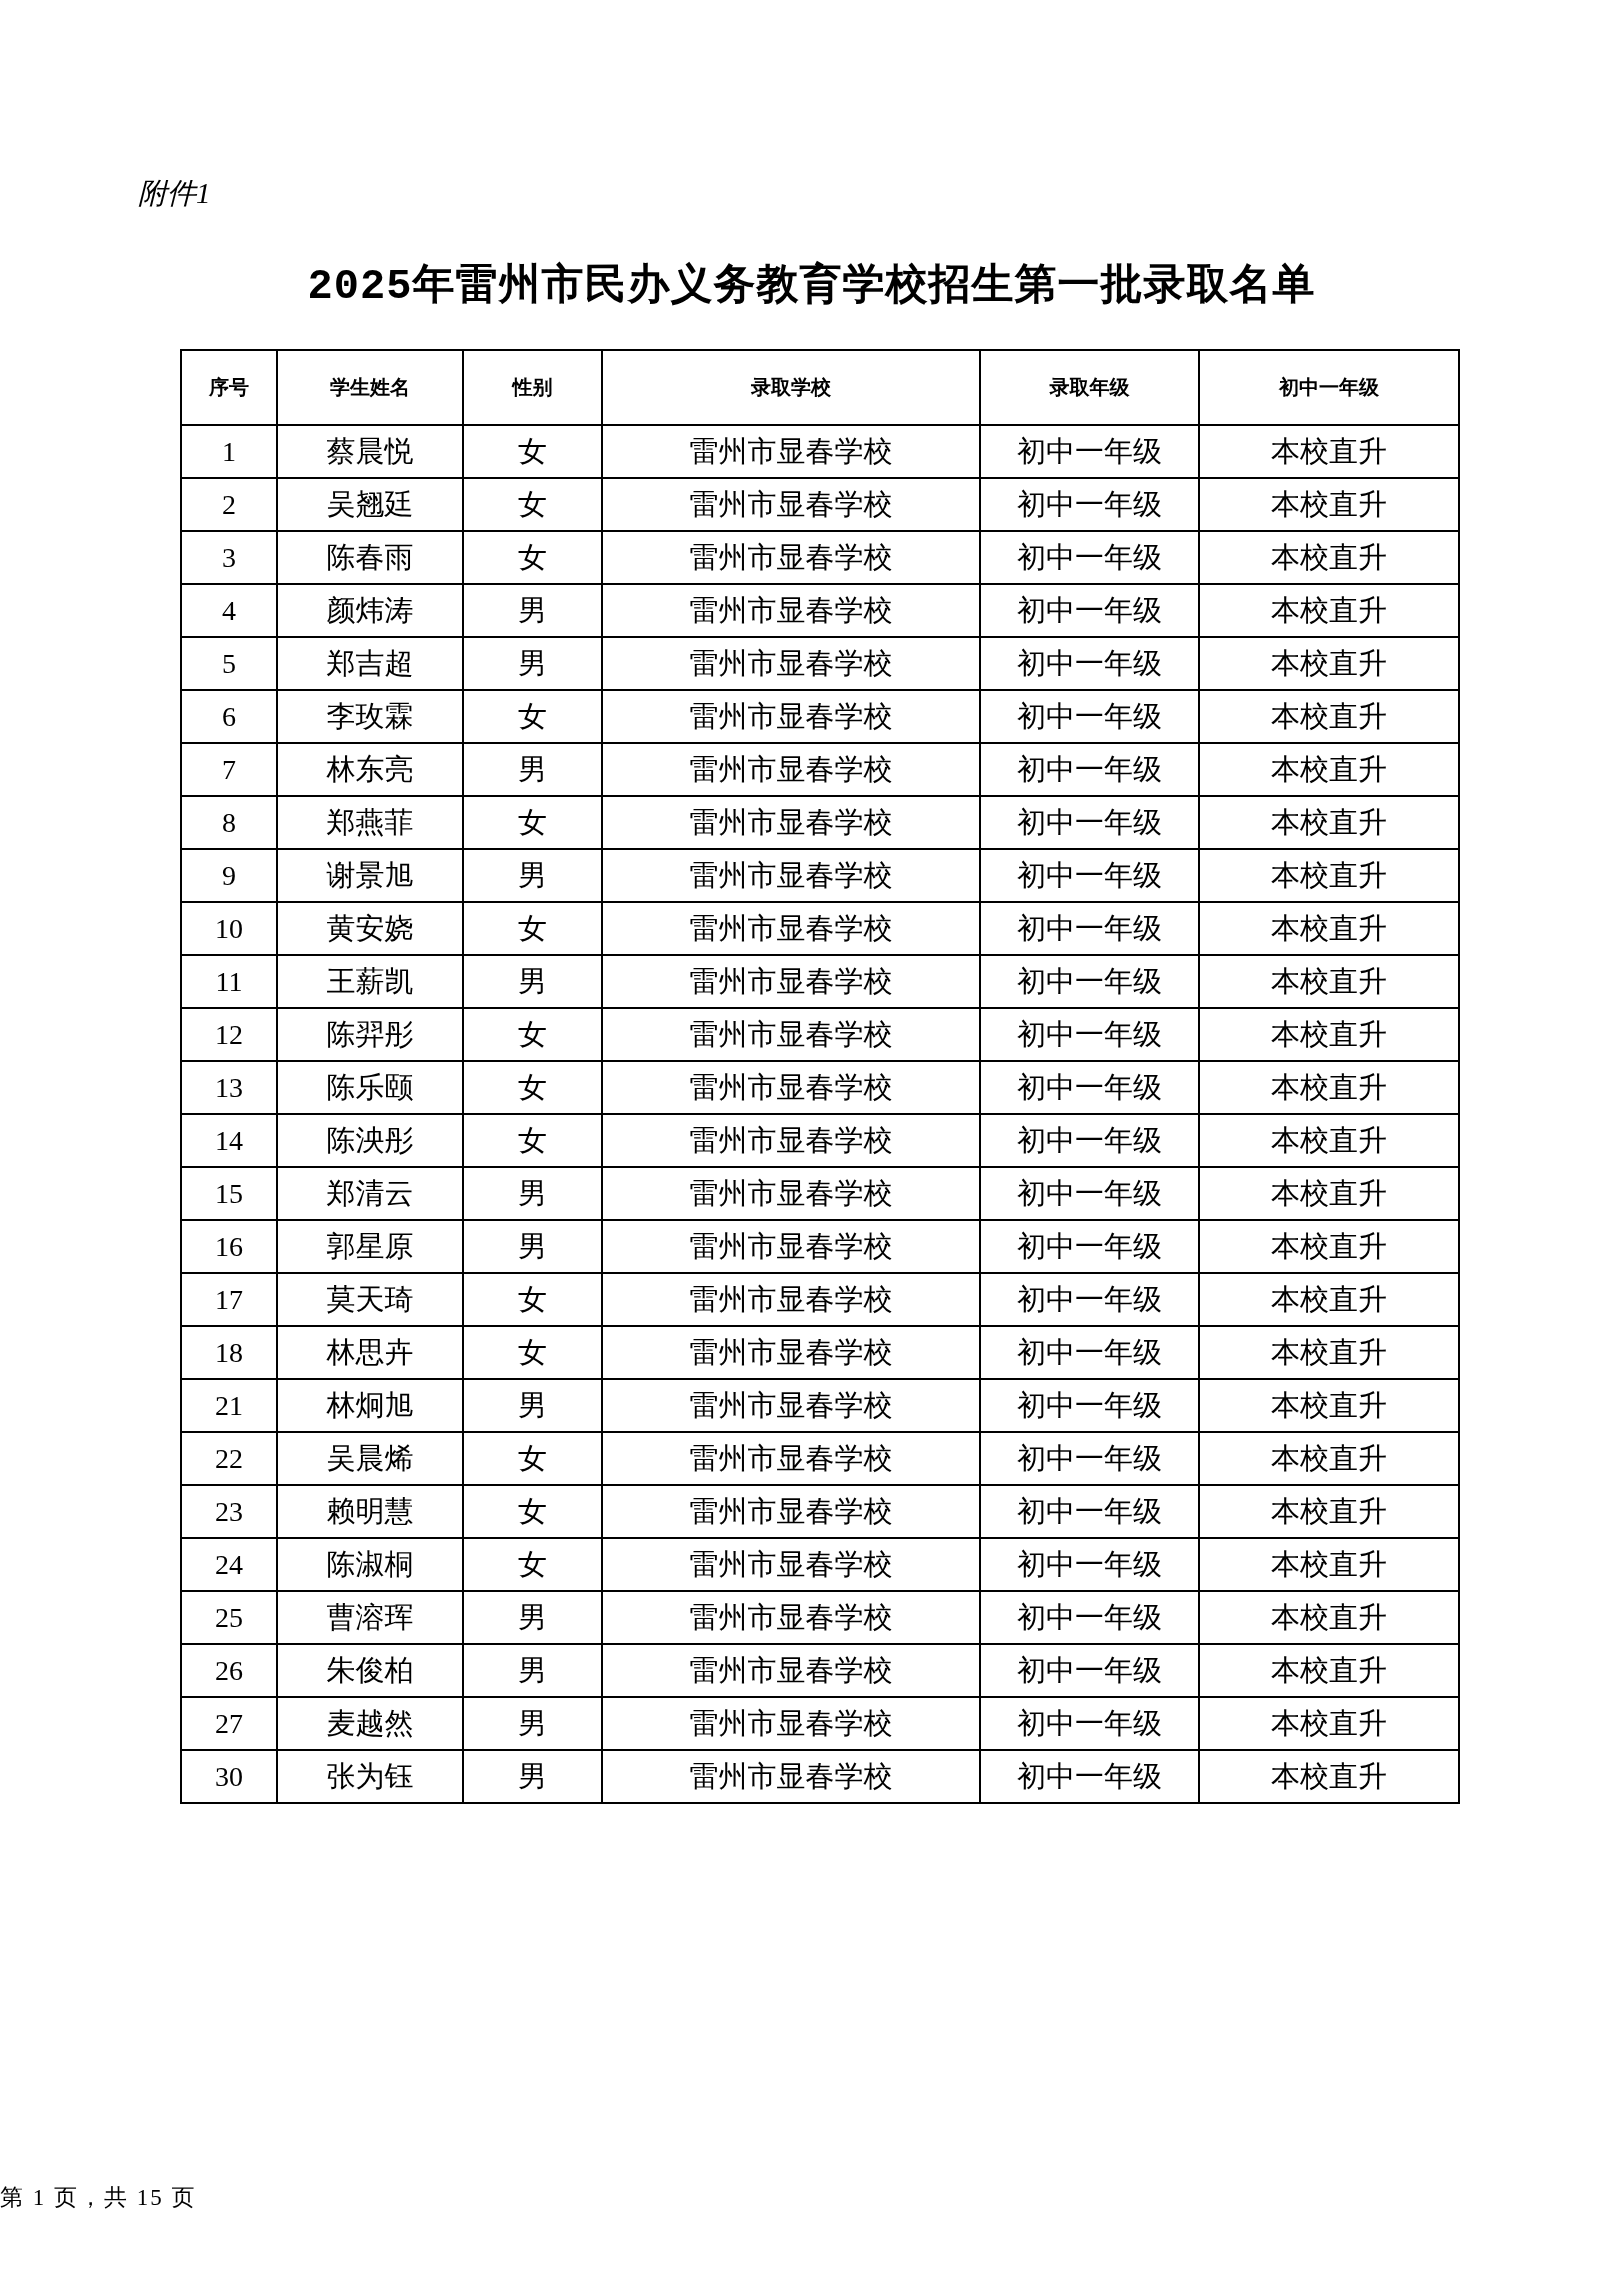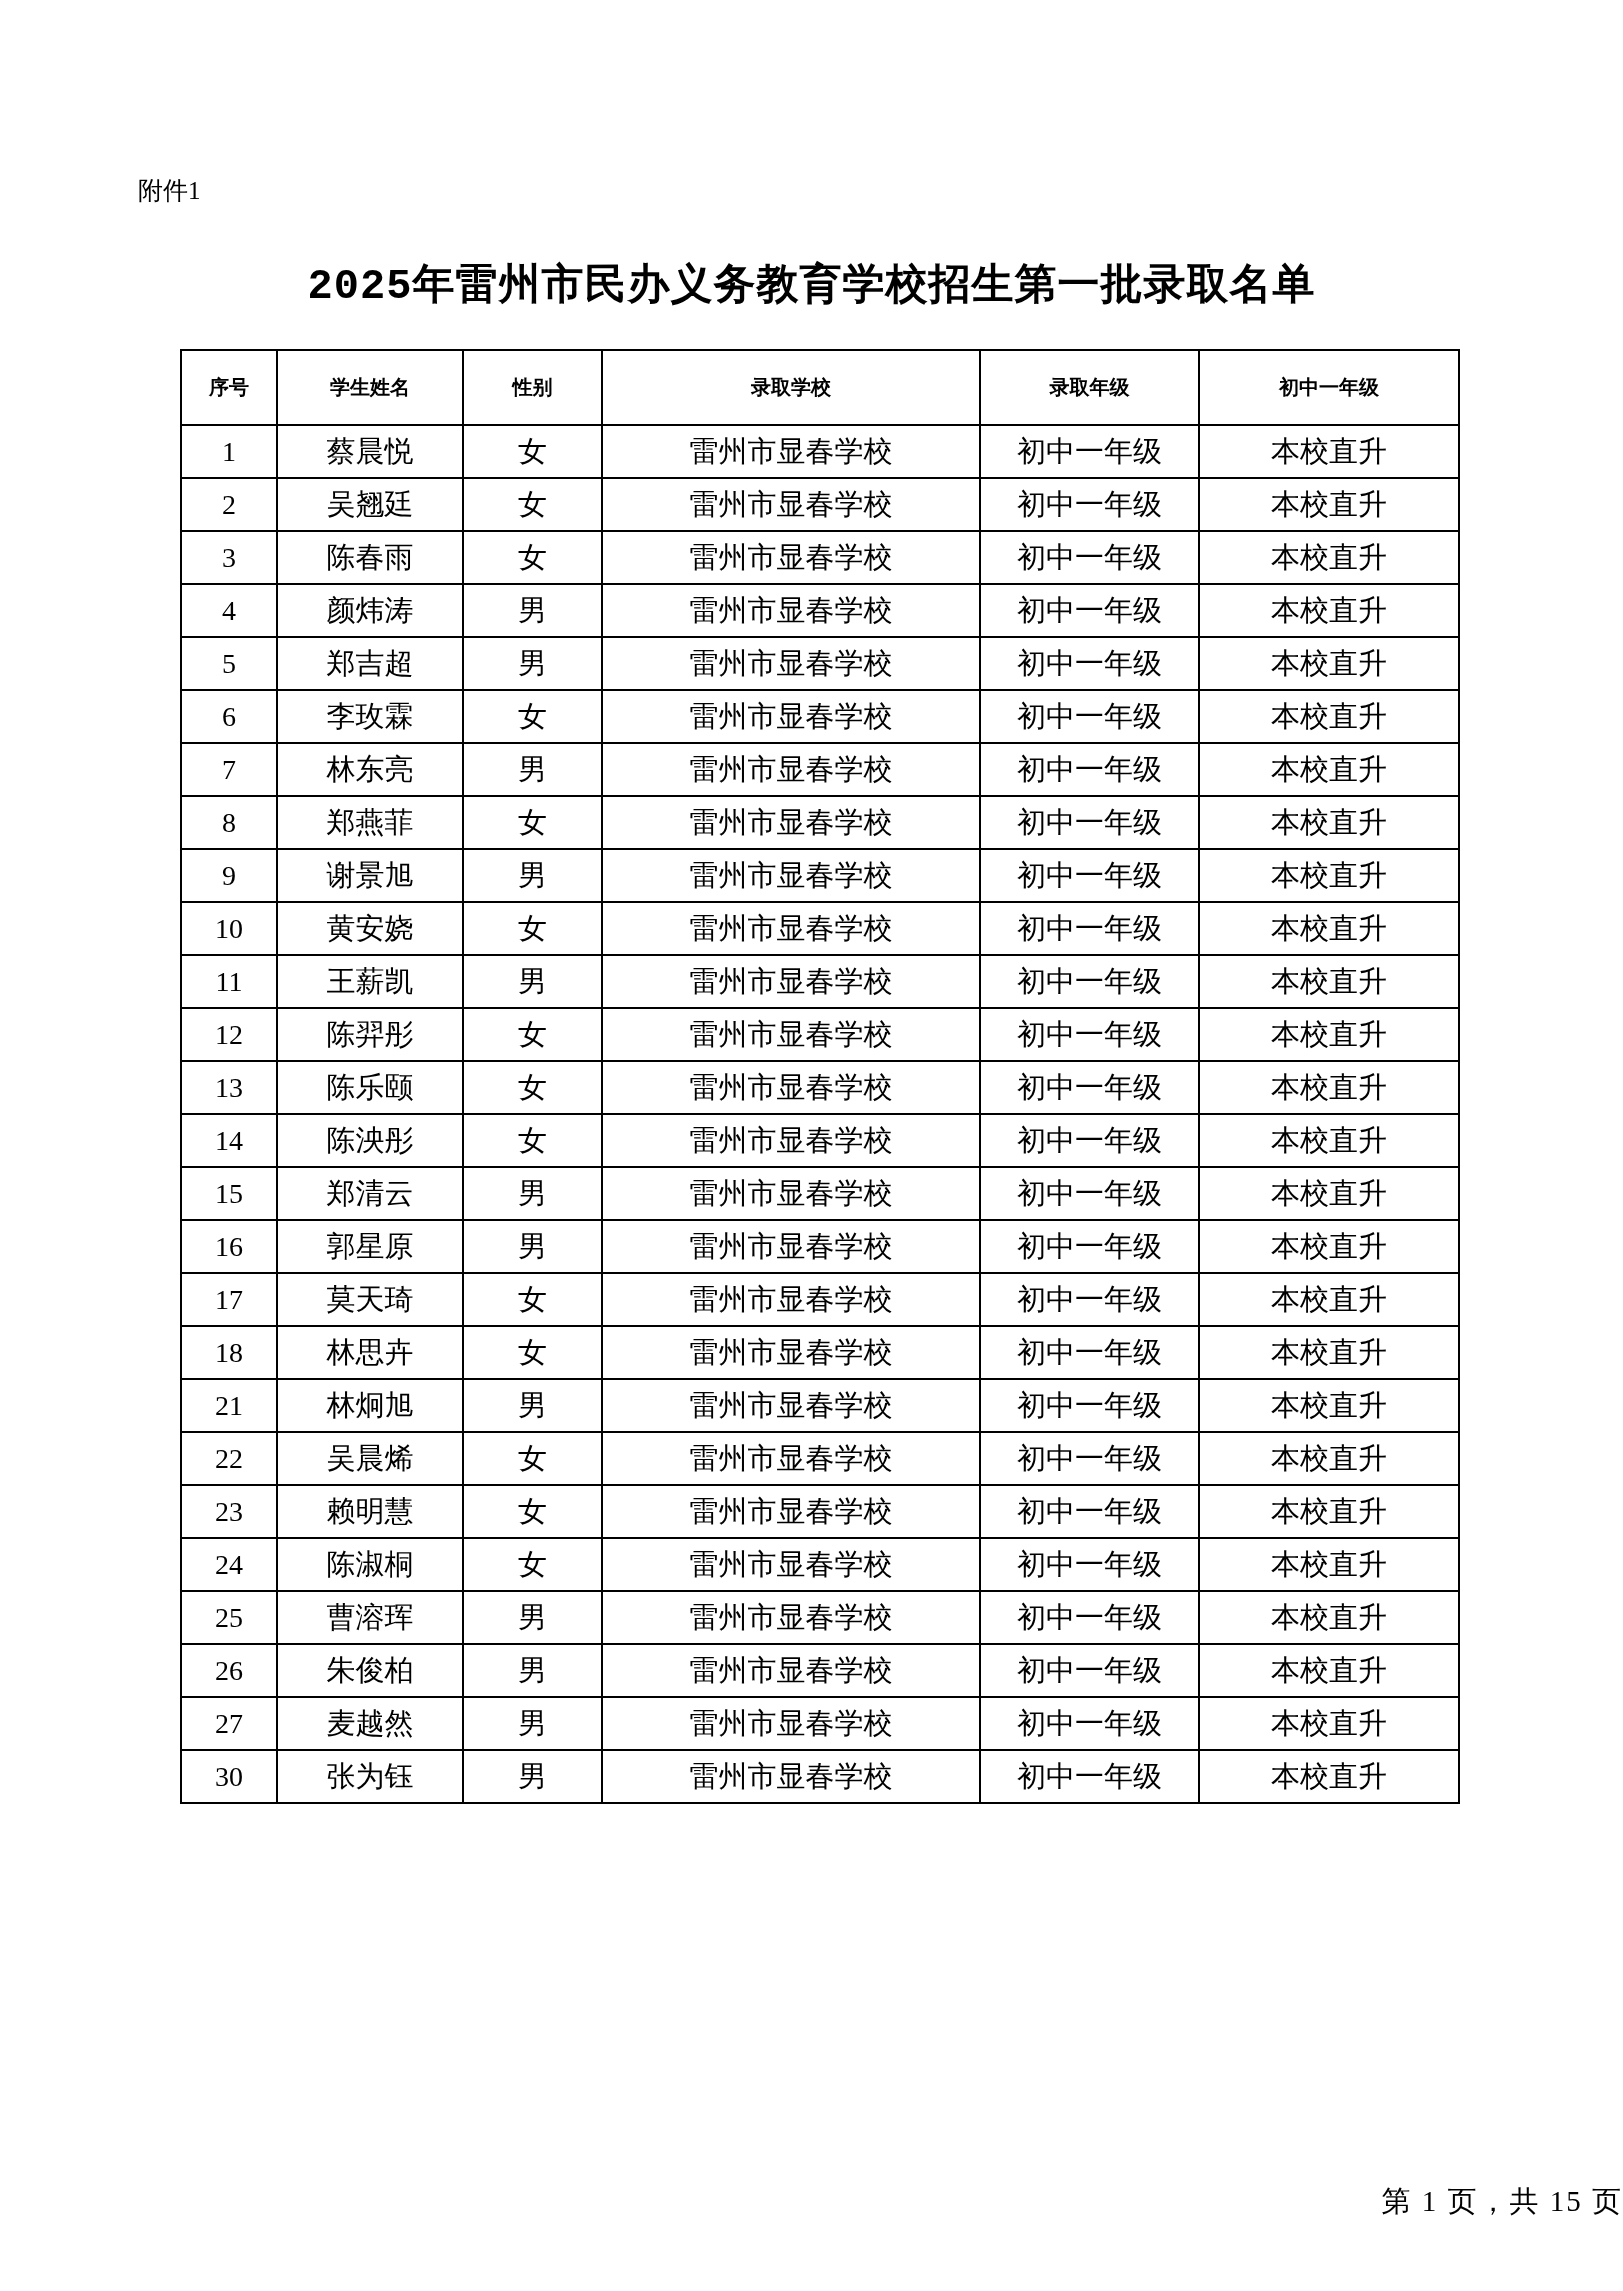"附件1" .attachment { font-size: 25px -> 29px; font-style: none -> italic }
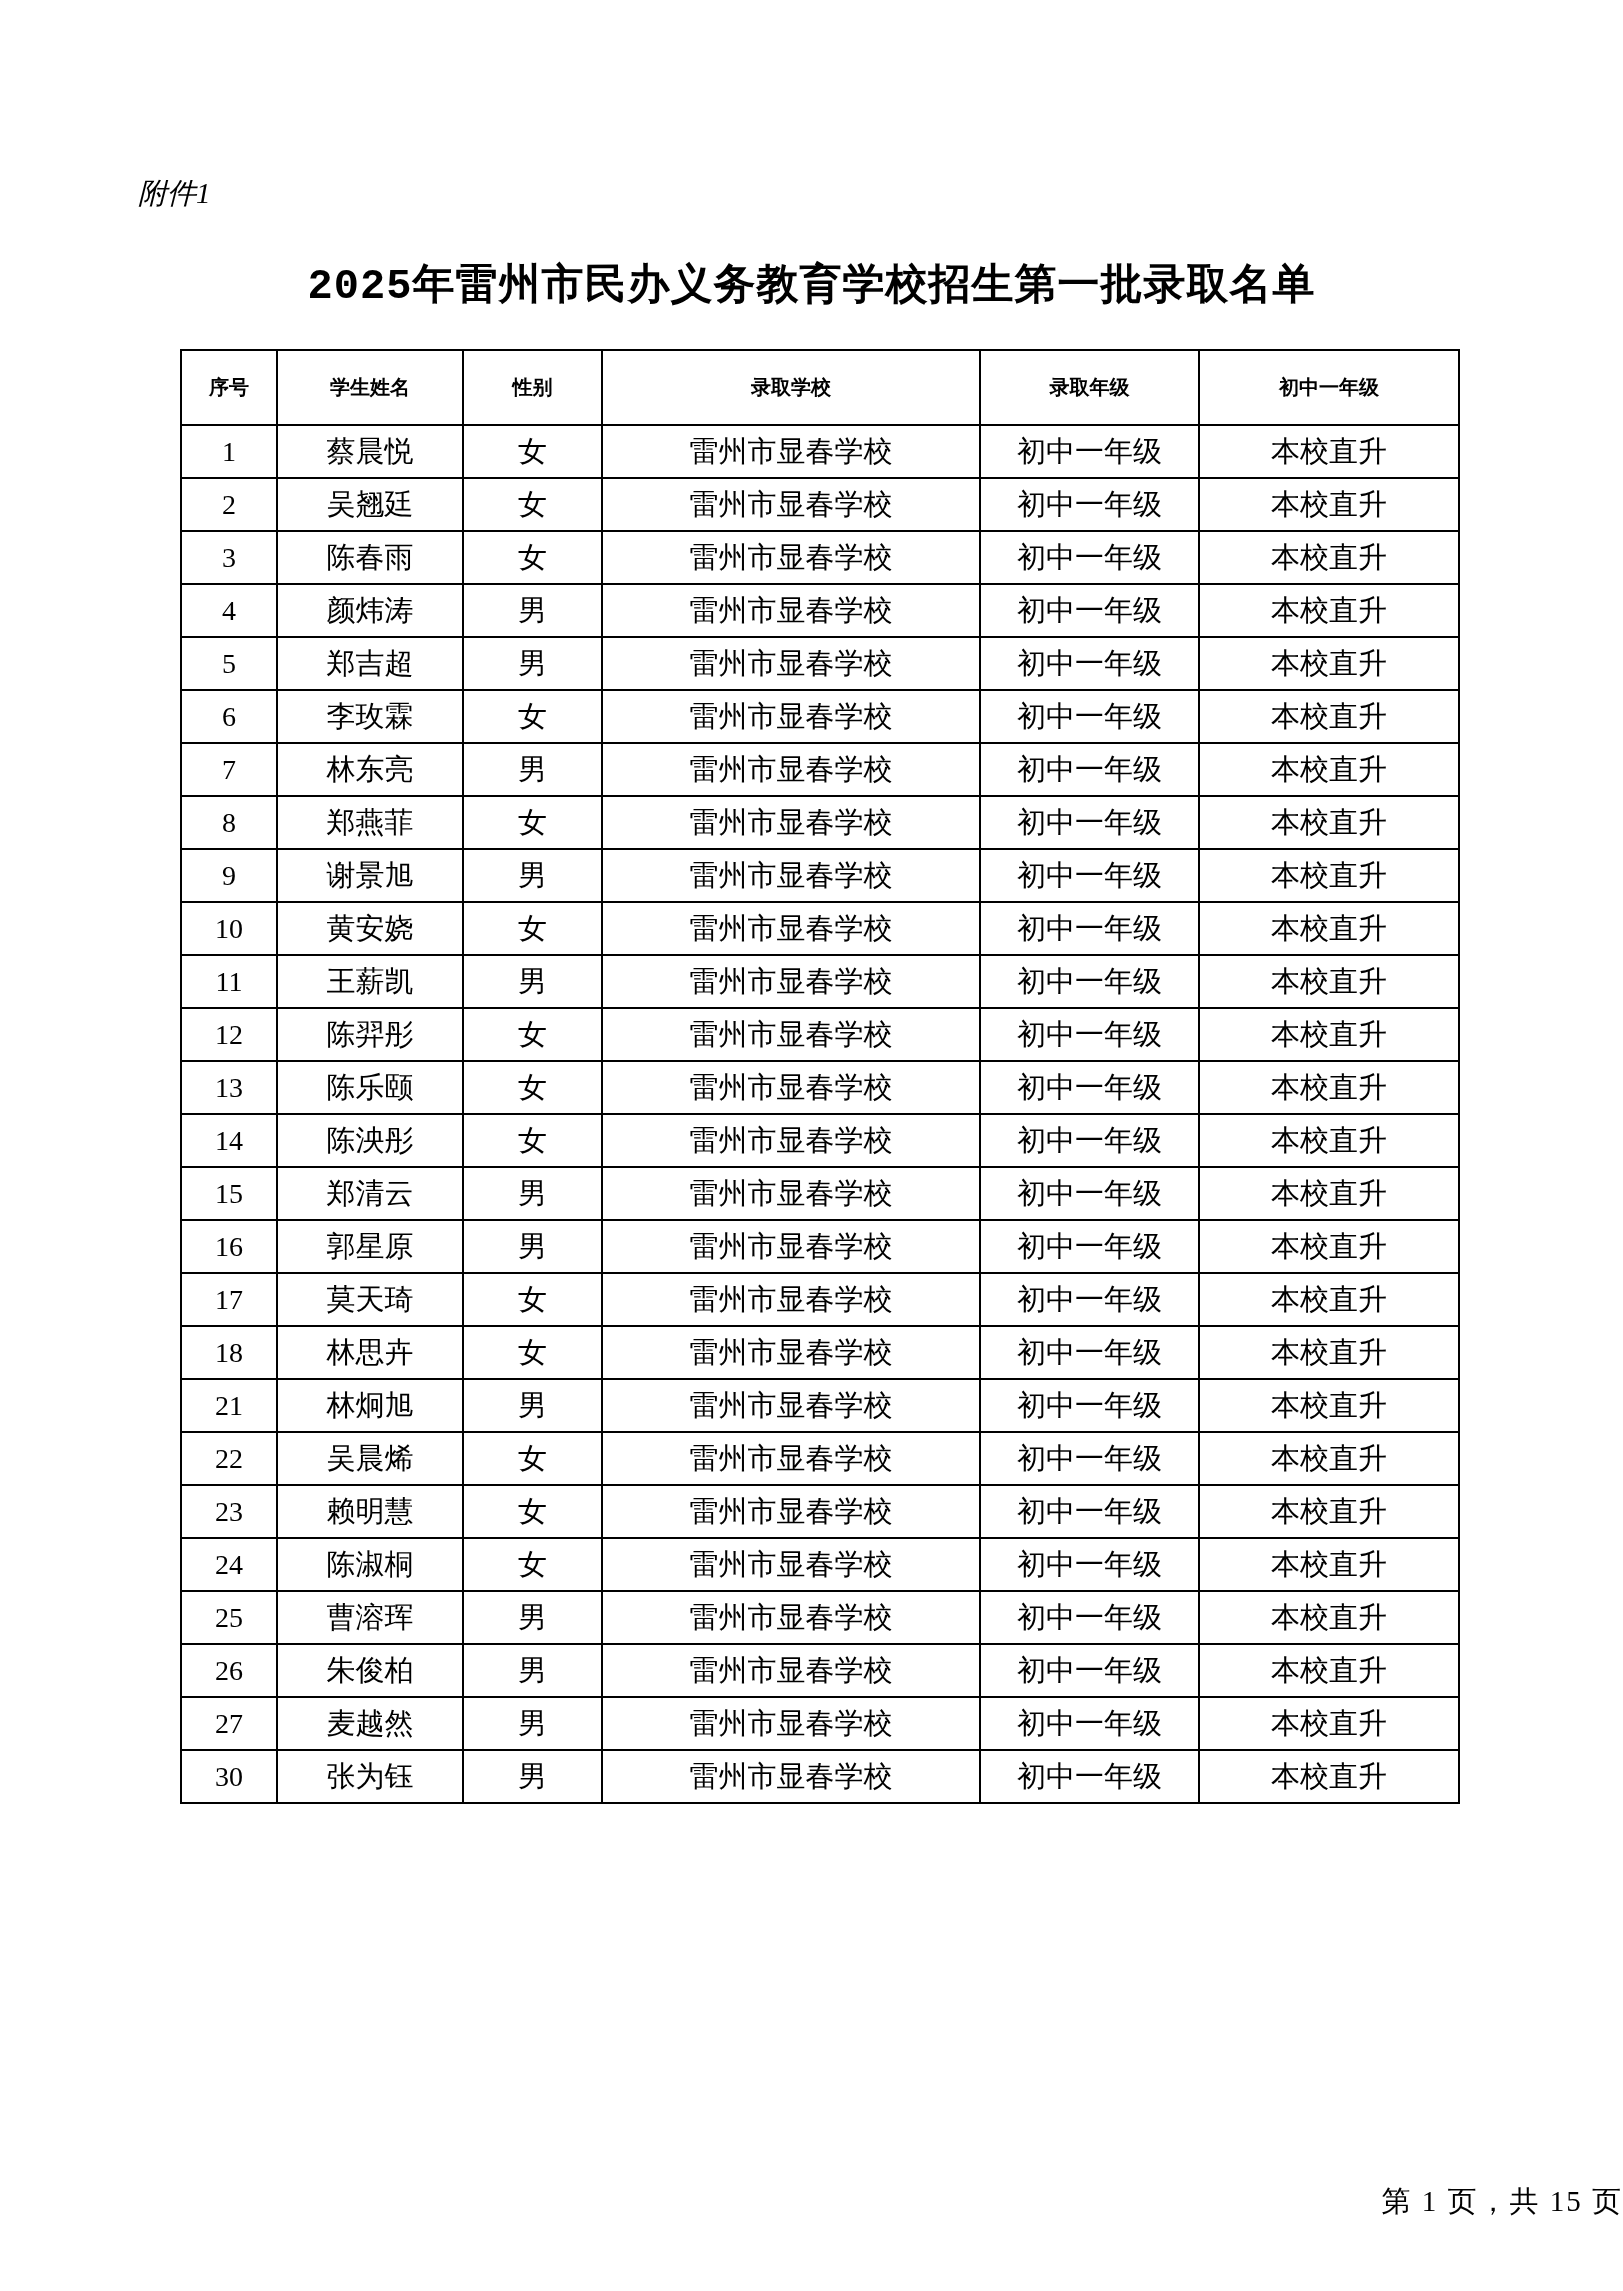"第 1 页，共 15 页" .page-footer { font-size: 29px -> 23px; text-align: right -> left }
